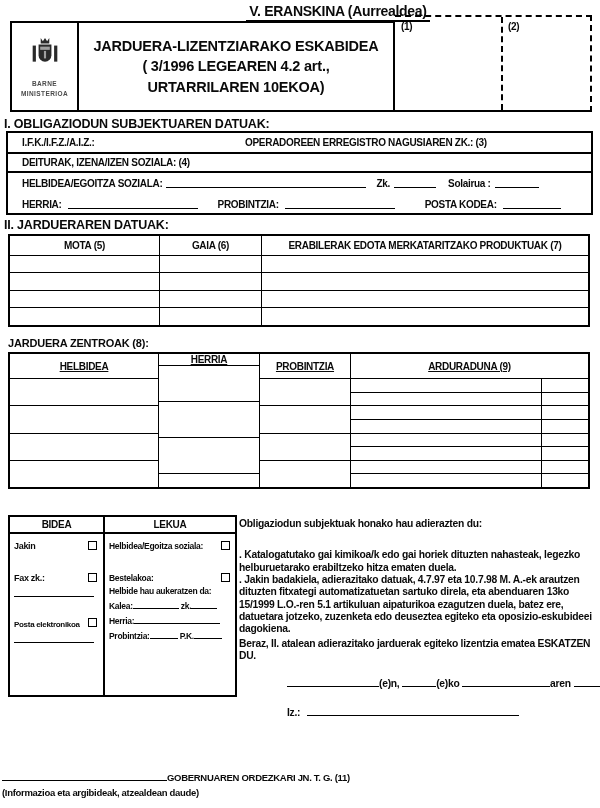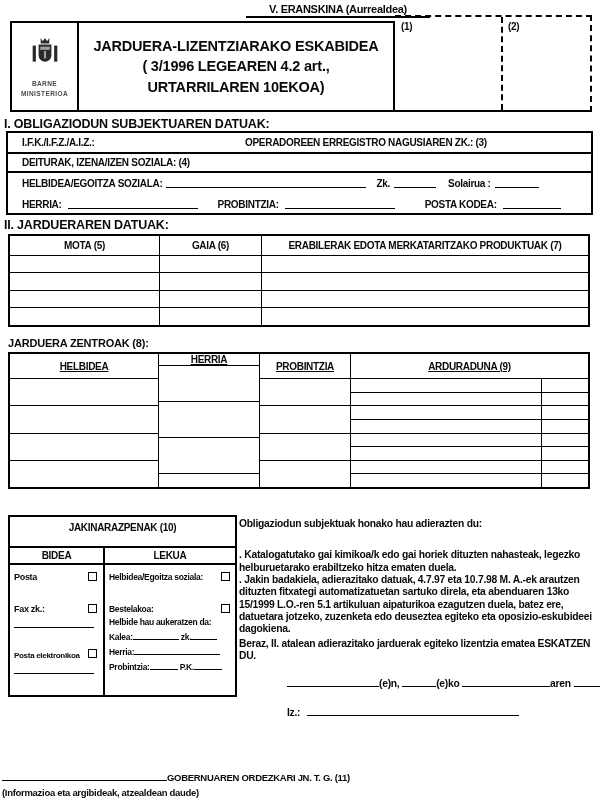"V. ERANSKINA (Aurrealdea)" .top-title { font-size: 11px -> 14px }
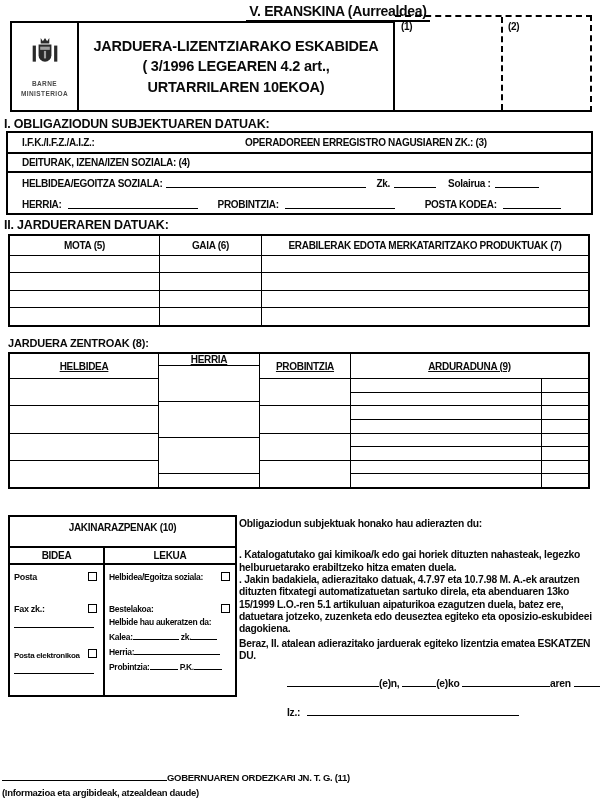"JAKINARAZPENAK (10)" div.jtitle { html: <div>JAKINARAZPENAK (10)</div> -> none }
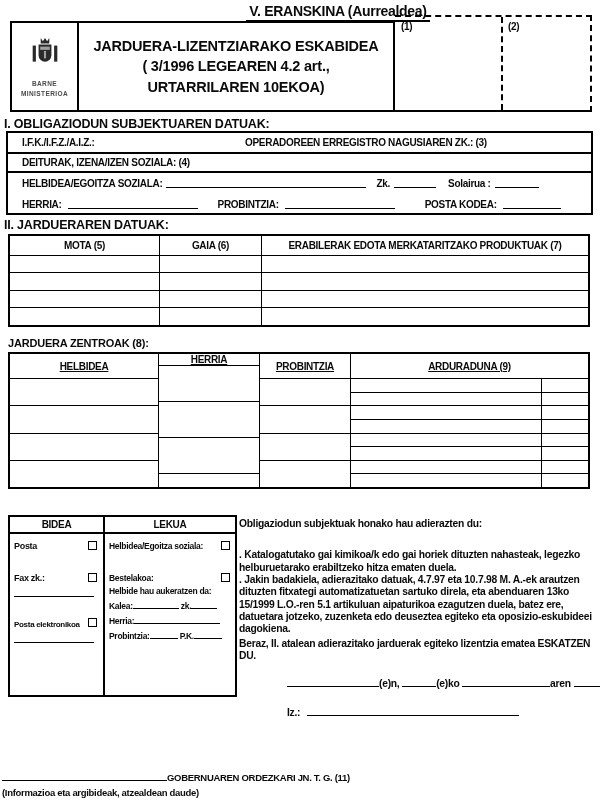"Posta" span.jitem { text: Posta -> Jakin }
